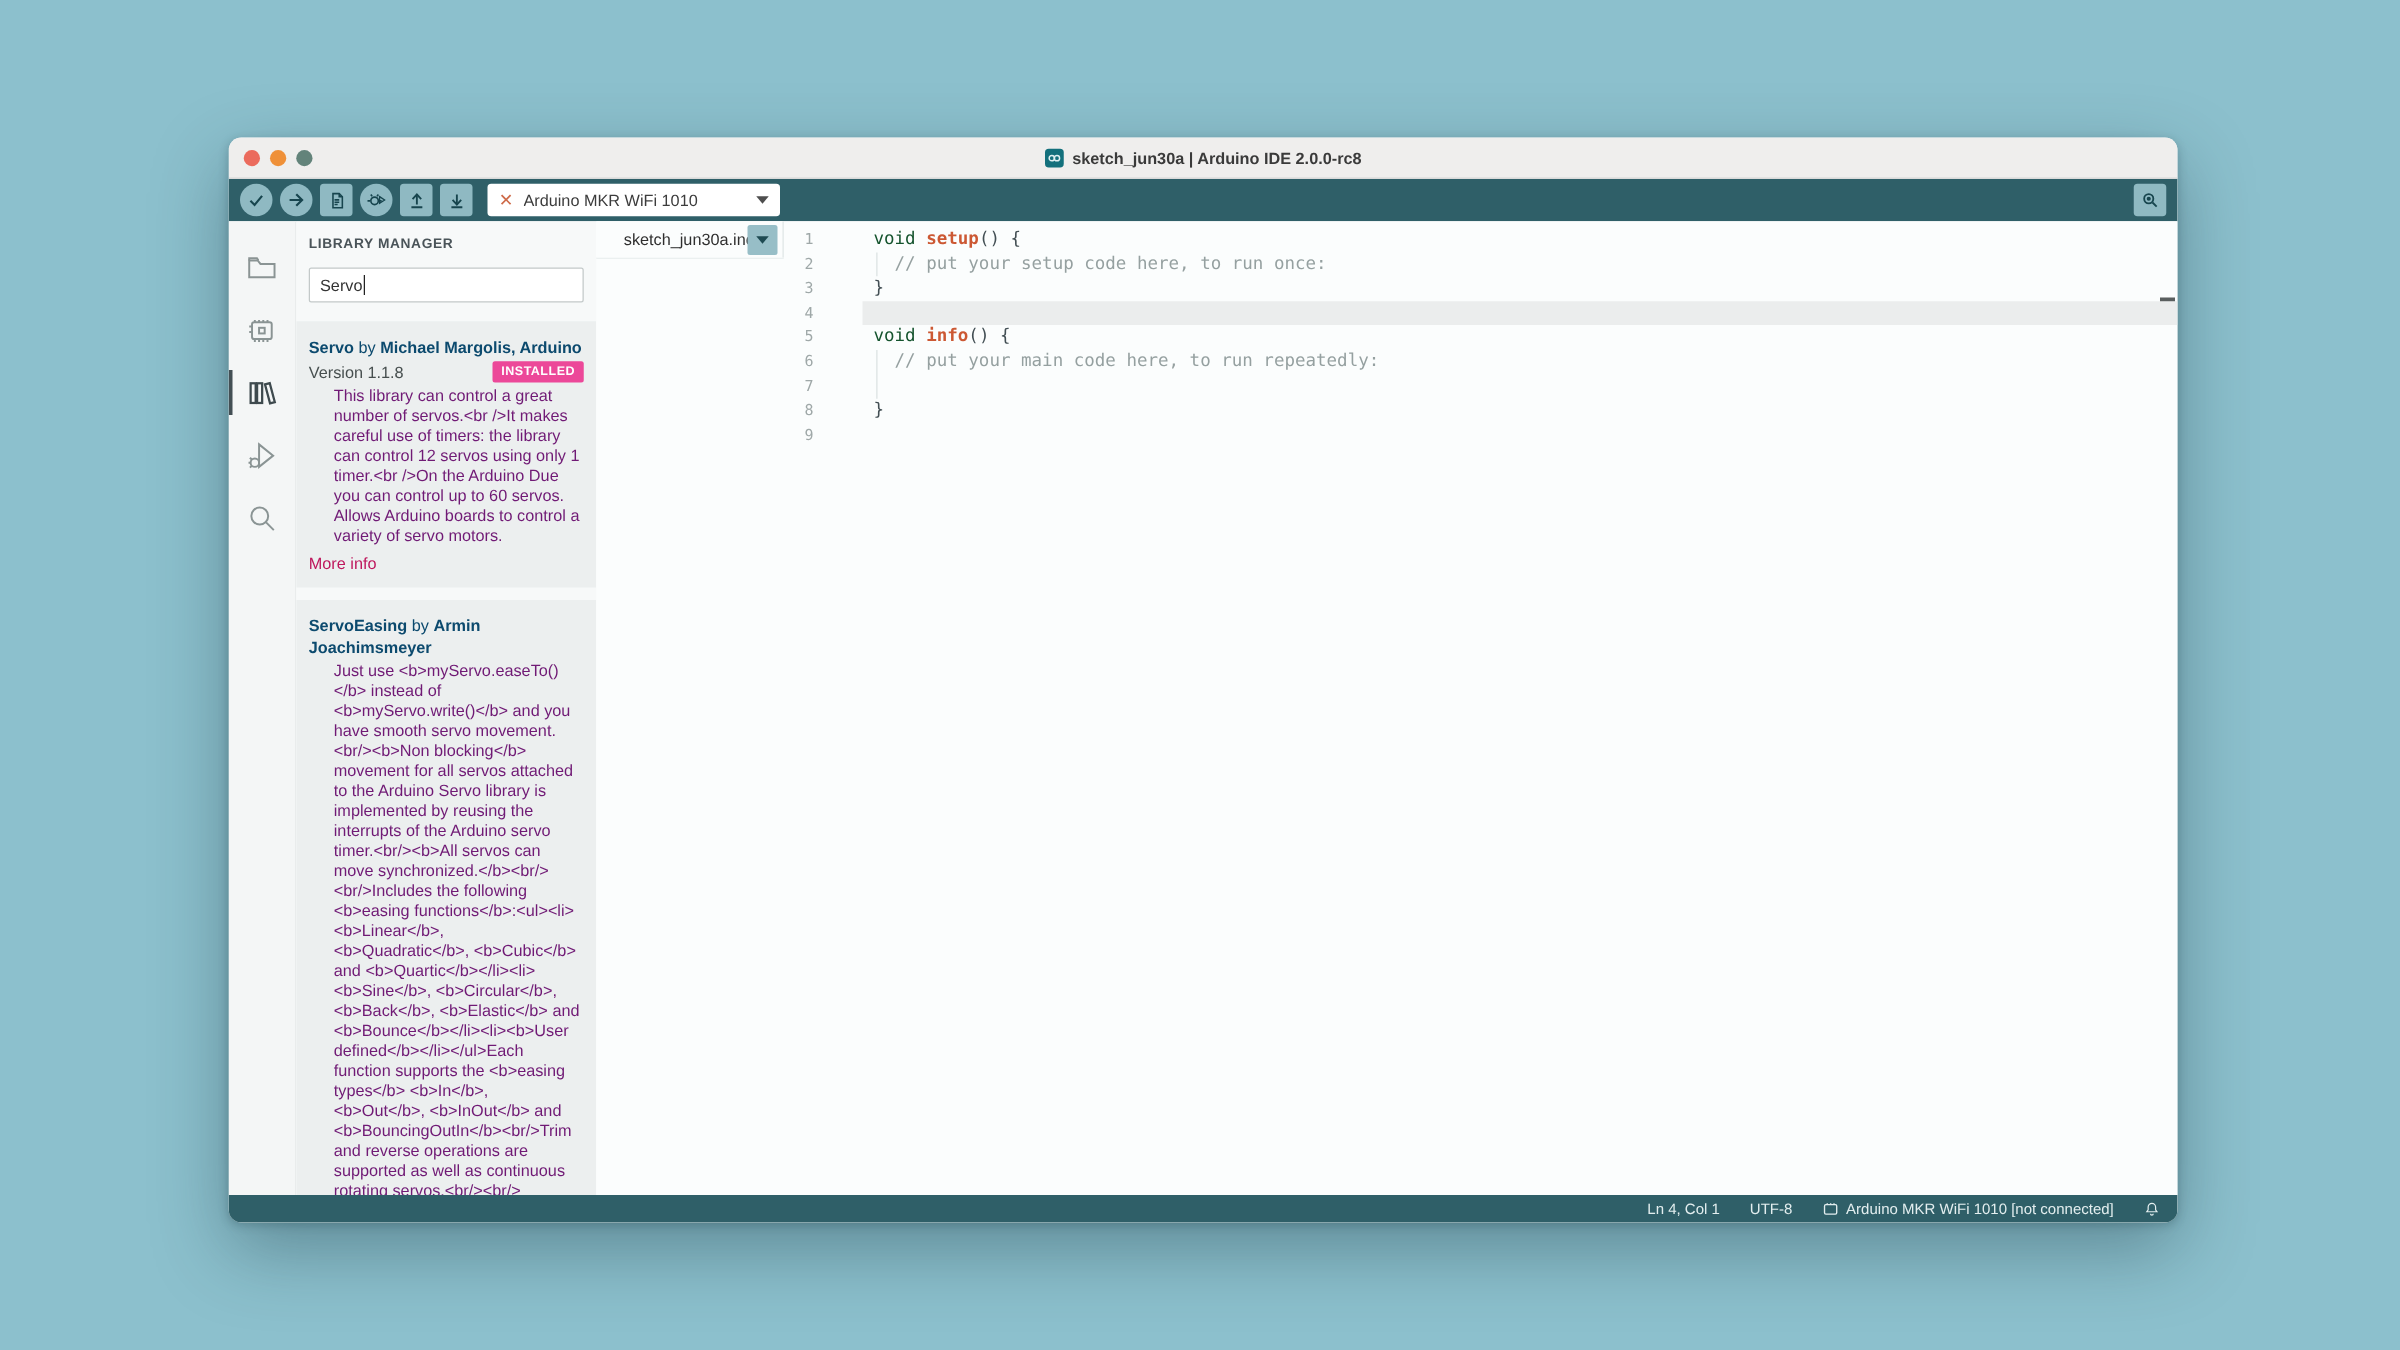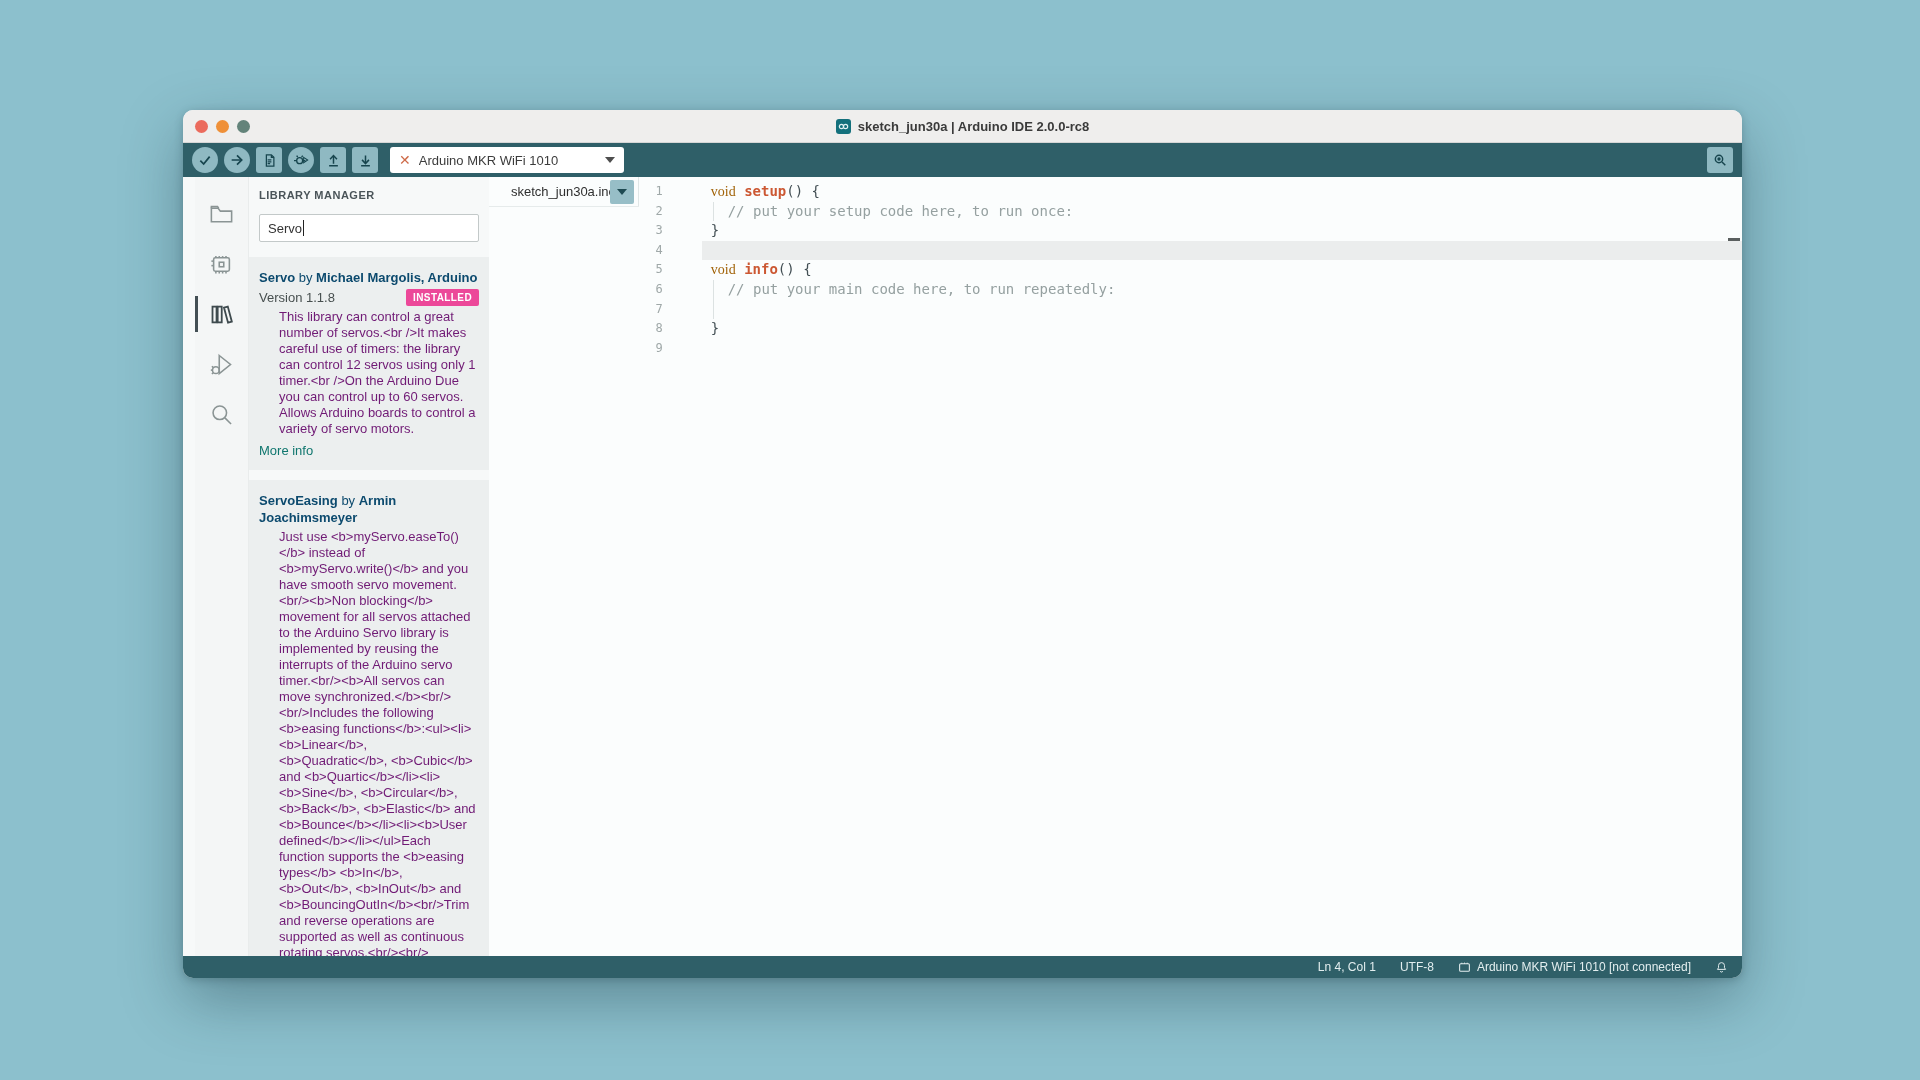"LIBRARY MANAGER" .main { padding-left: 12px -> none }
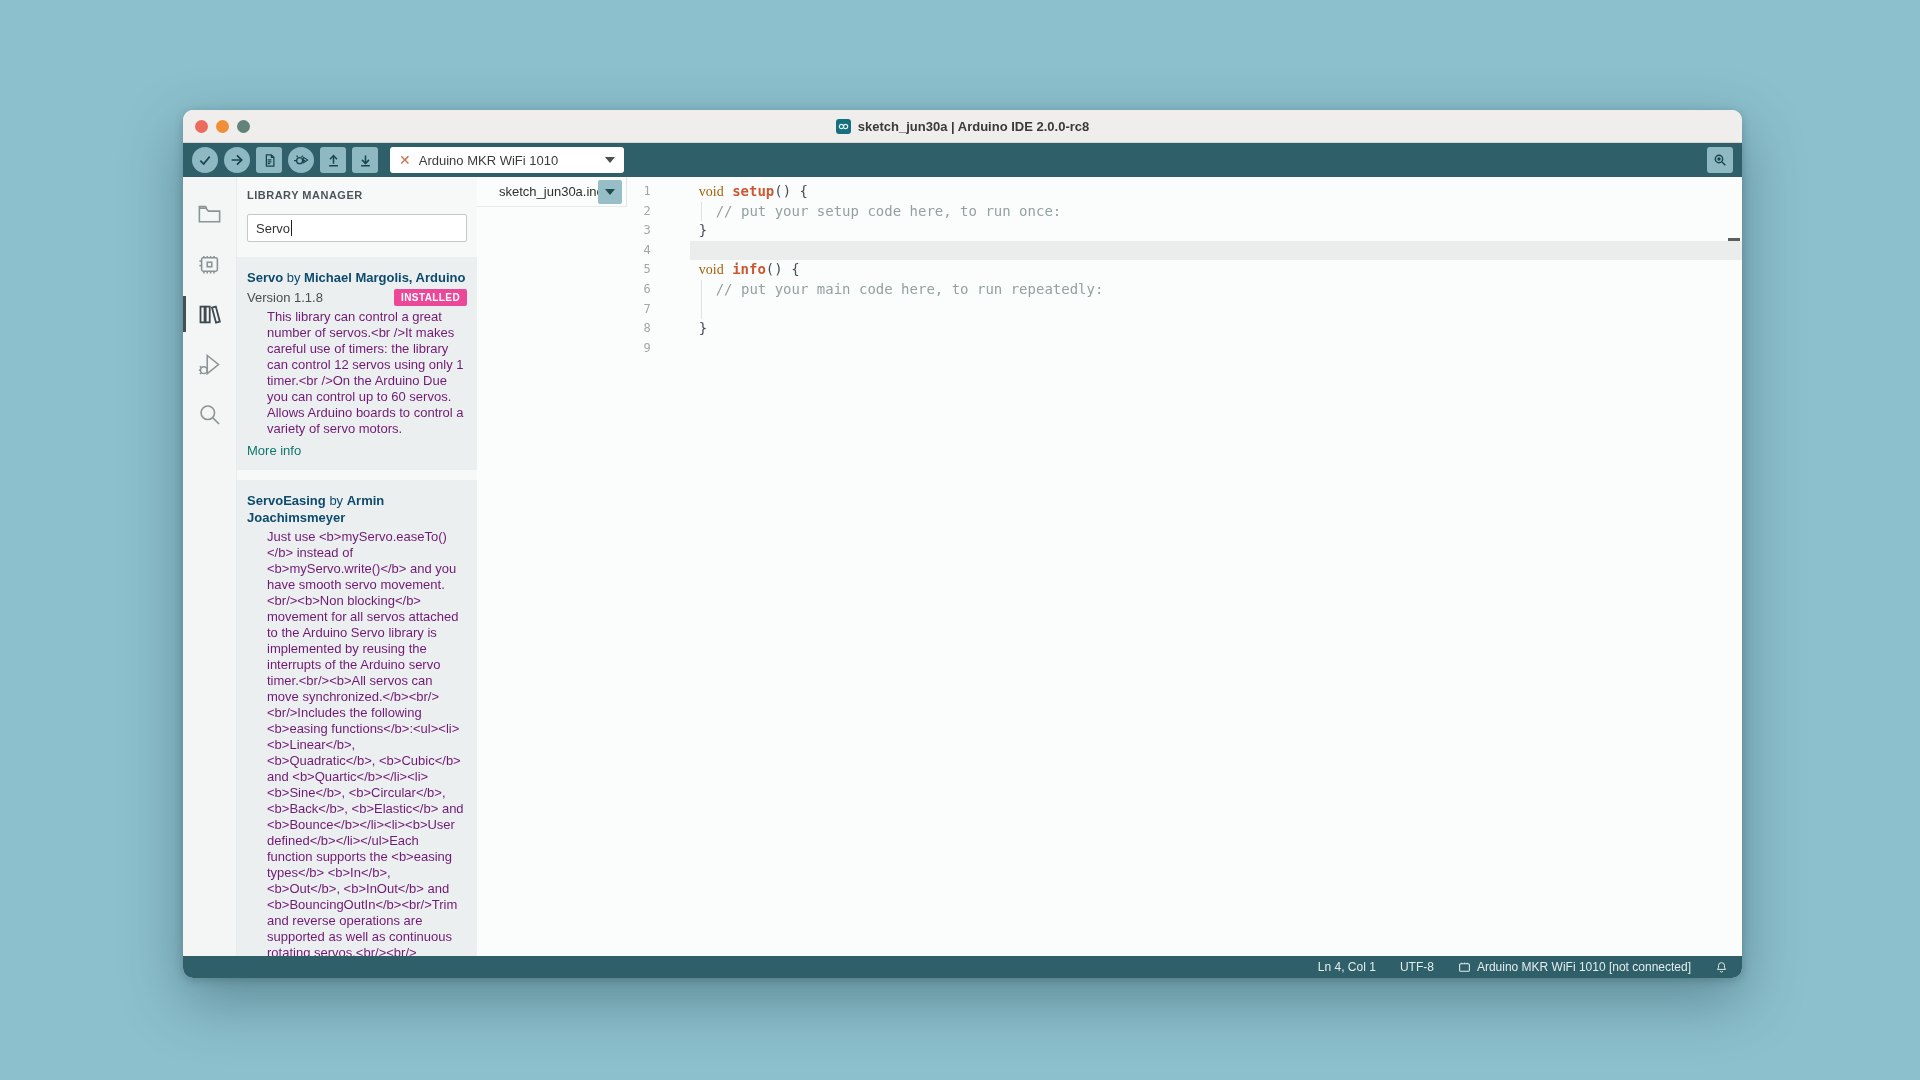"void" .tk-kw { color: #a16207 -> #14532d; font-family: Liberation Serif, serif -> none }
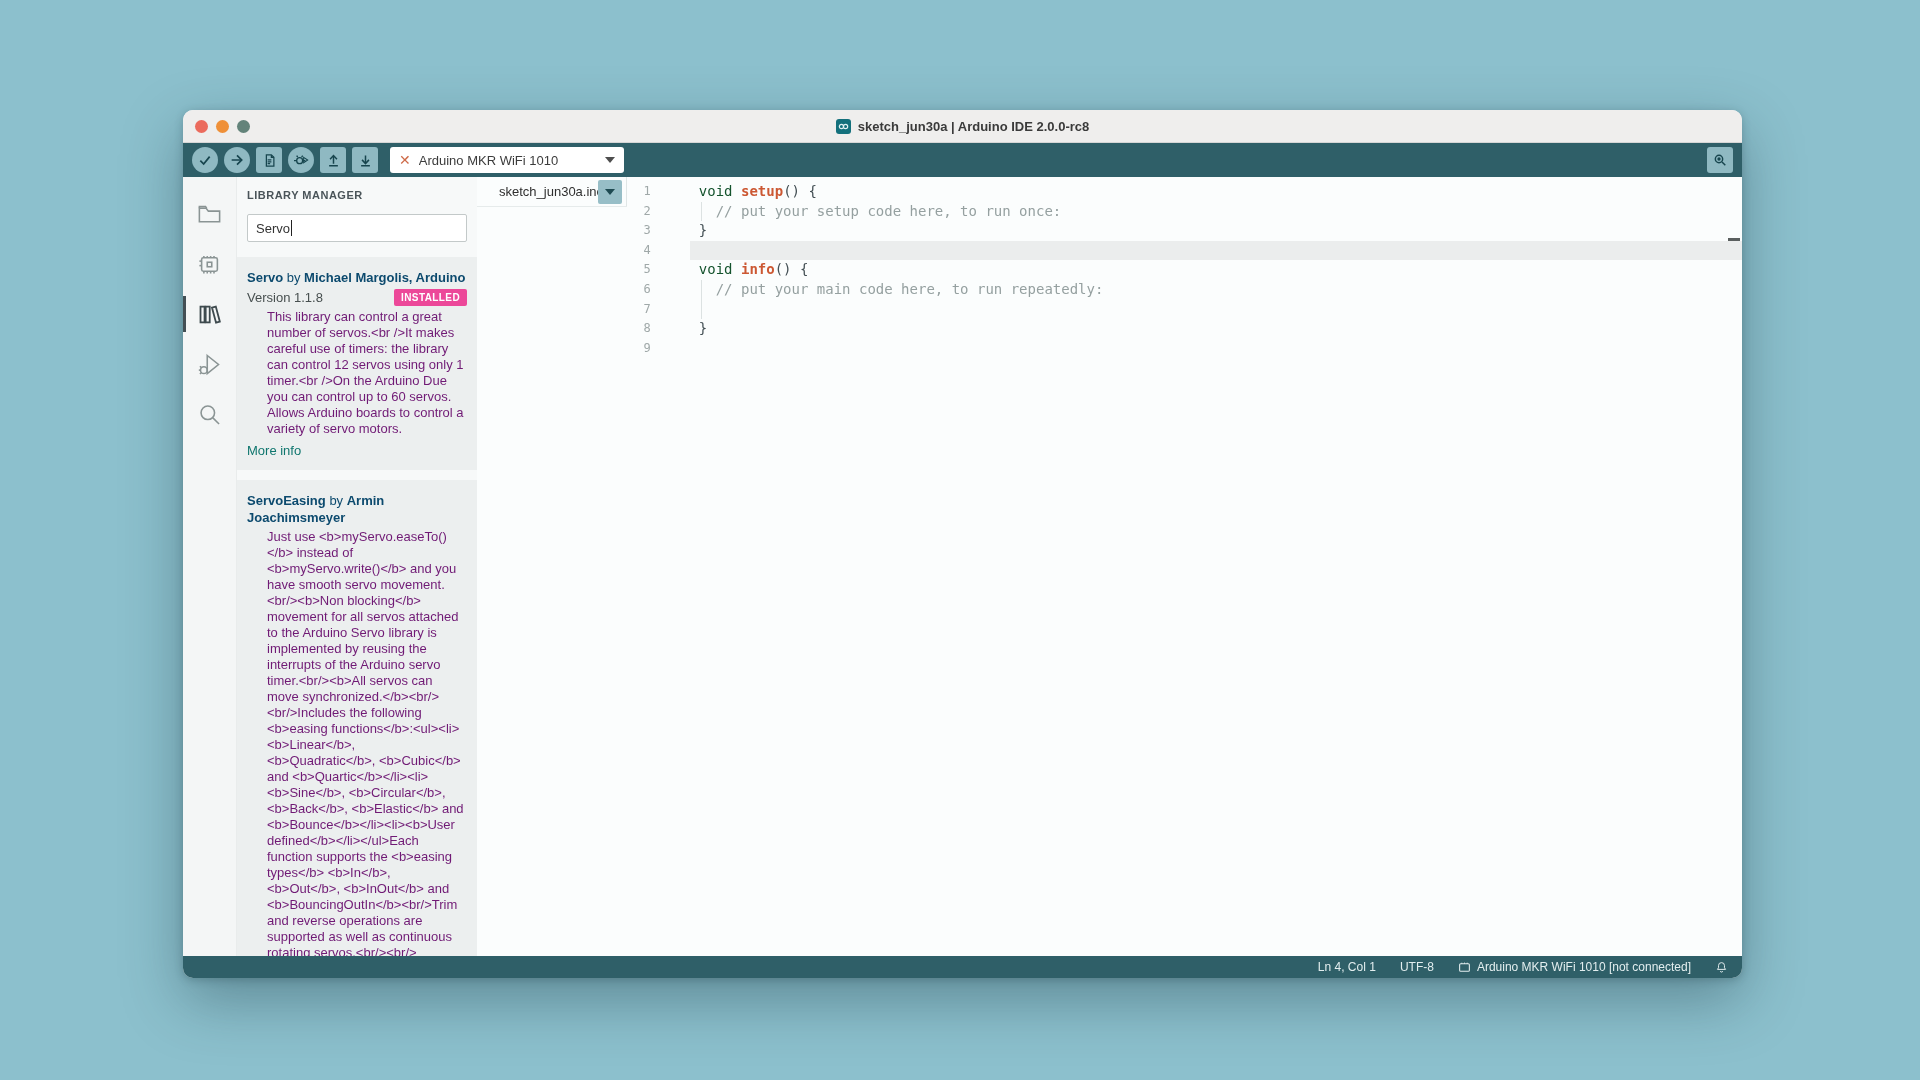"More info" .more-info { color: #0f766e -> #be185d }
